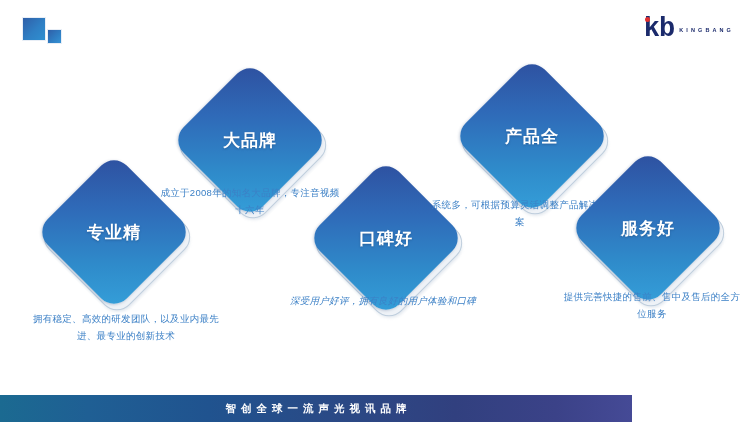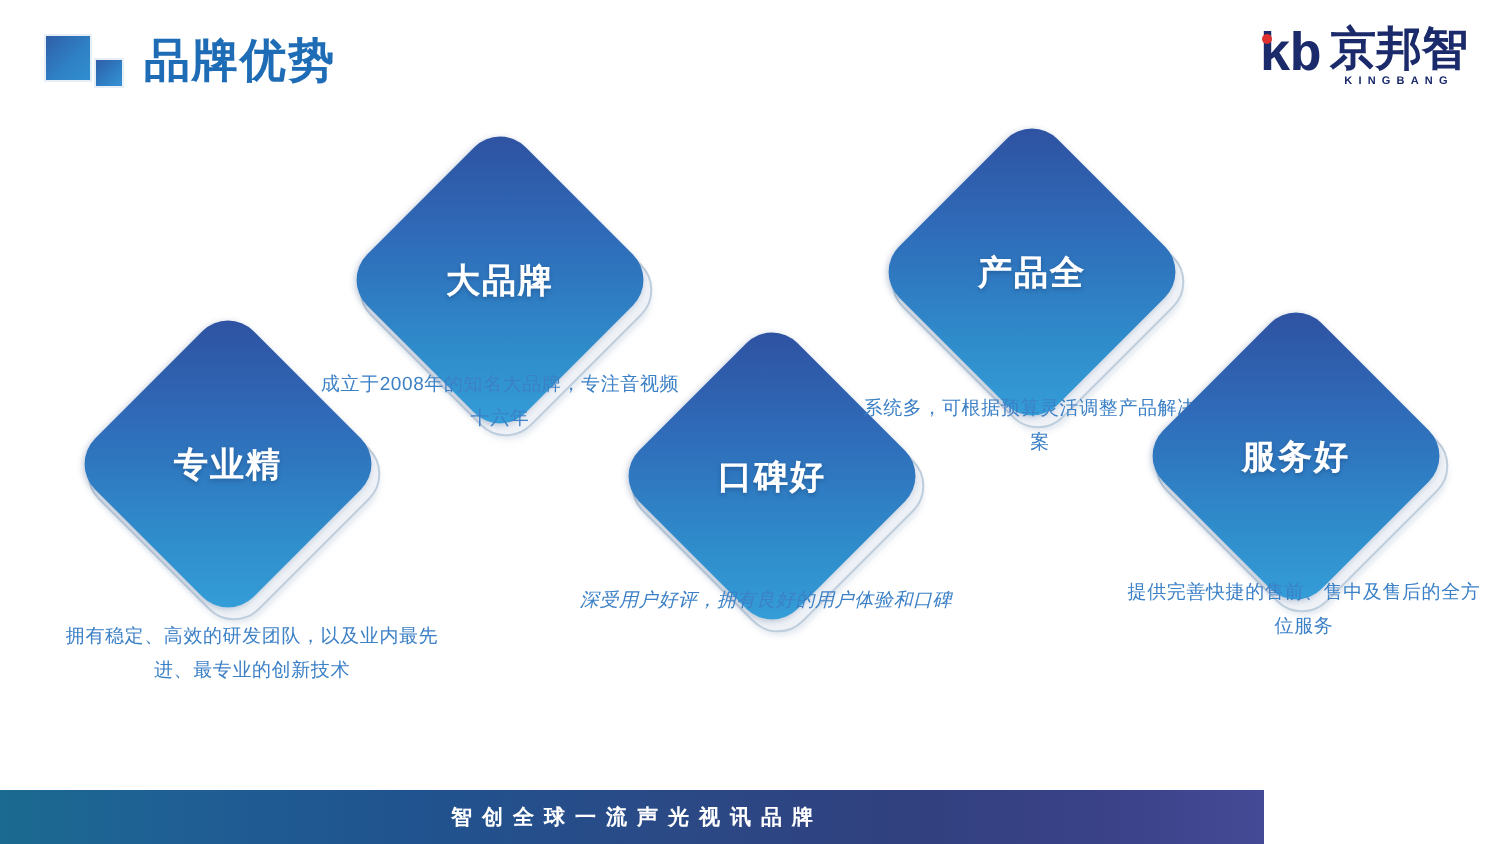"品牌优势" div { html: <div>品牌优势</div> -> none }
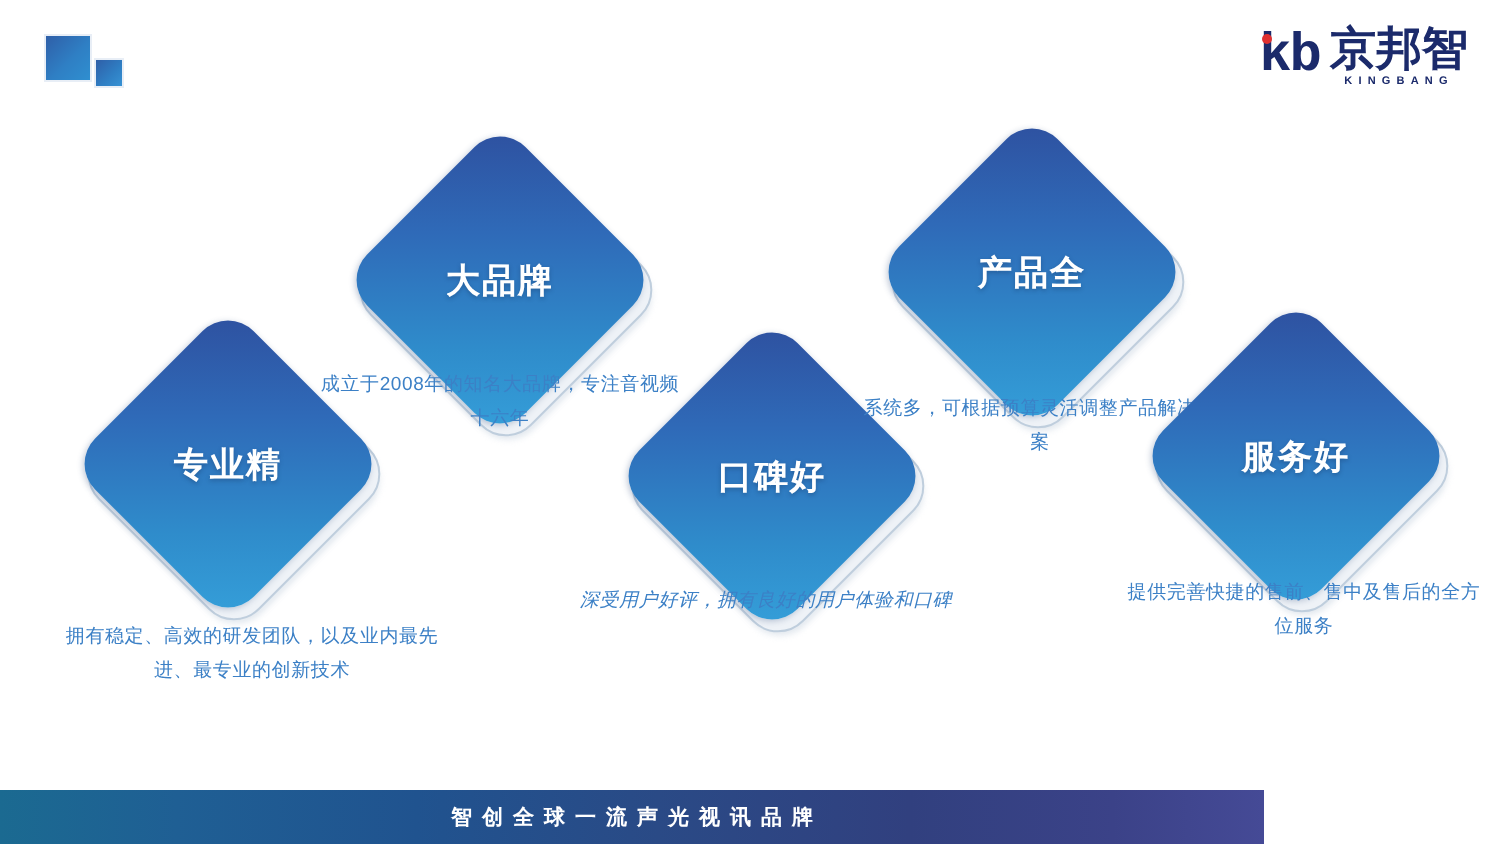"京邦智" div.logo-cn { html: <div>京邦智</div> -> none }
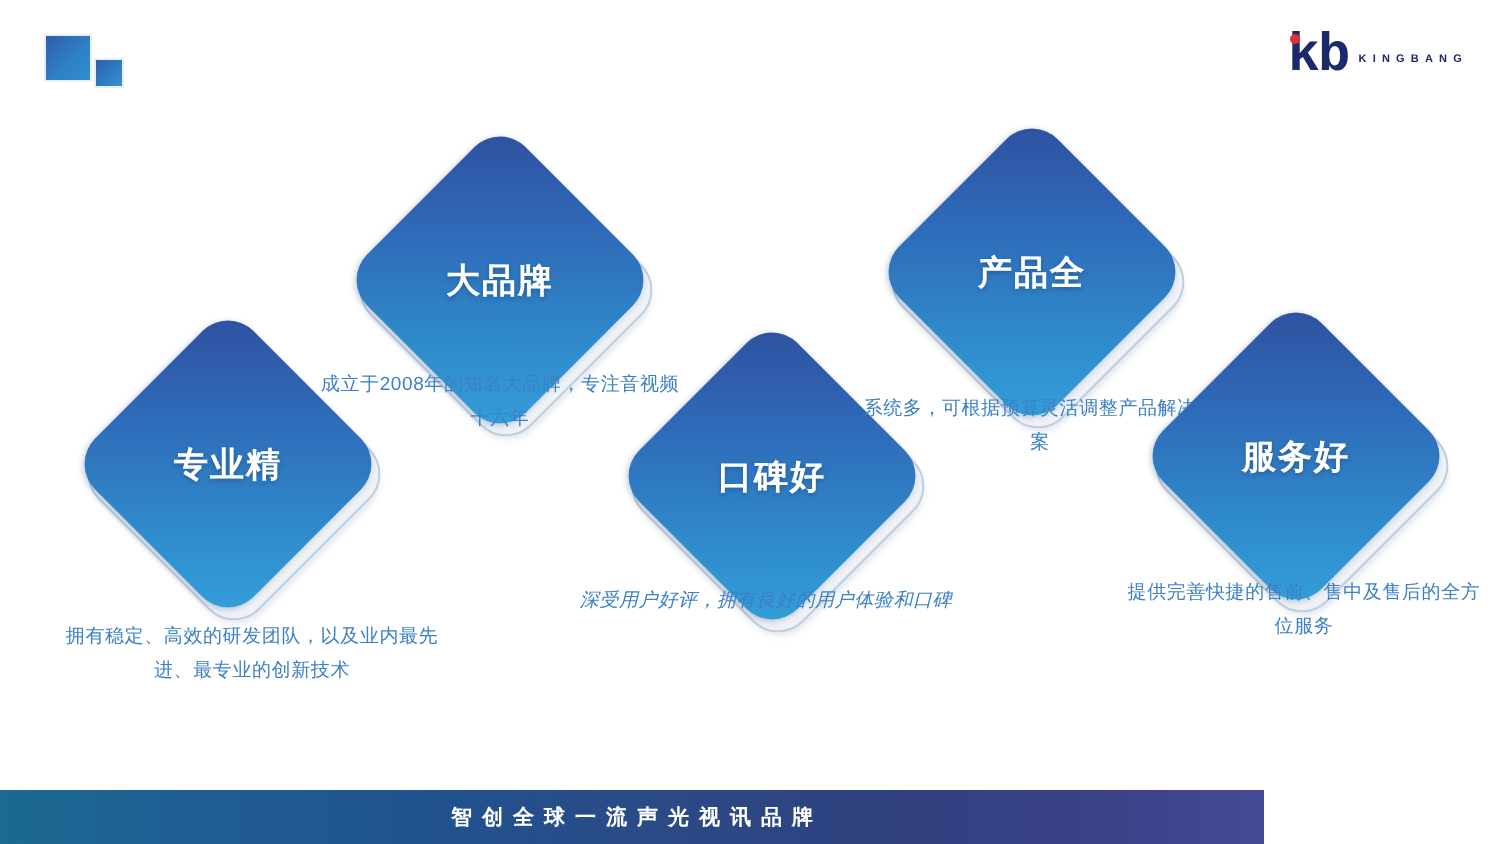"产品全" #item-3 .diamond-wrap { left: 460px -> 476px }
